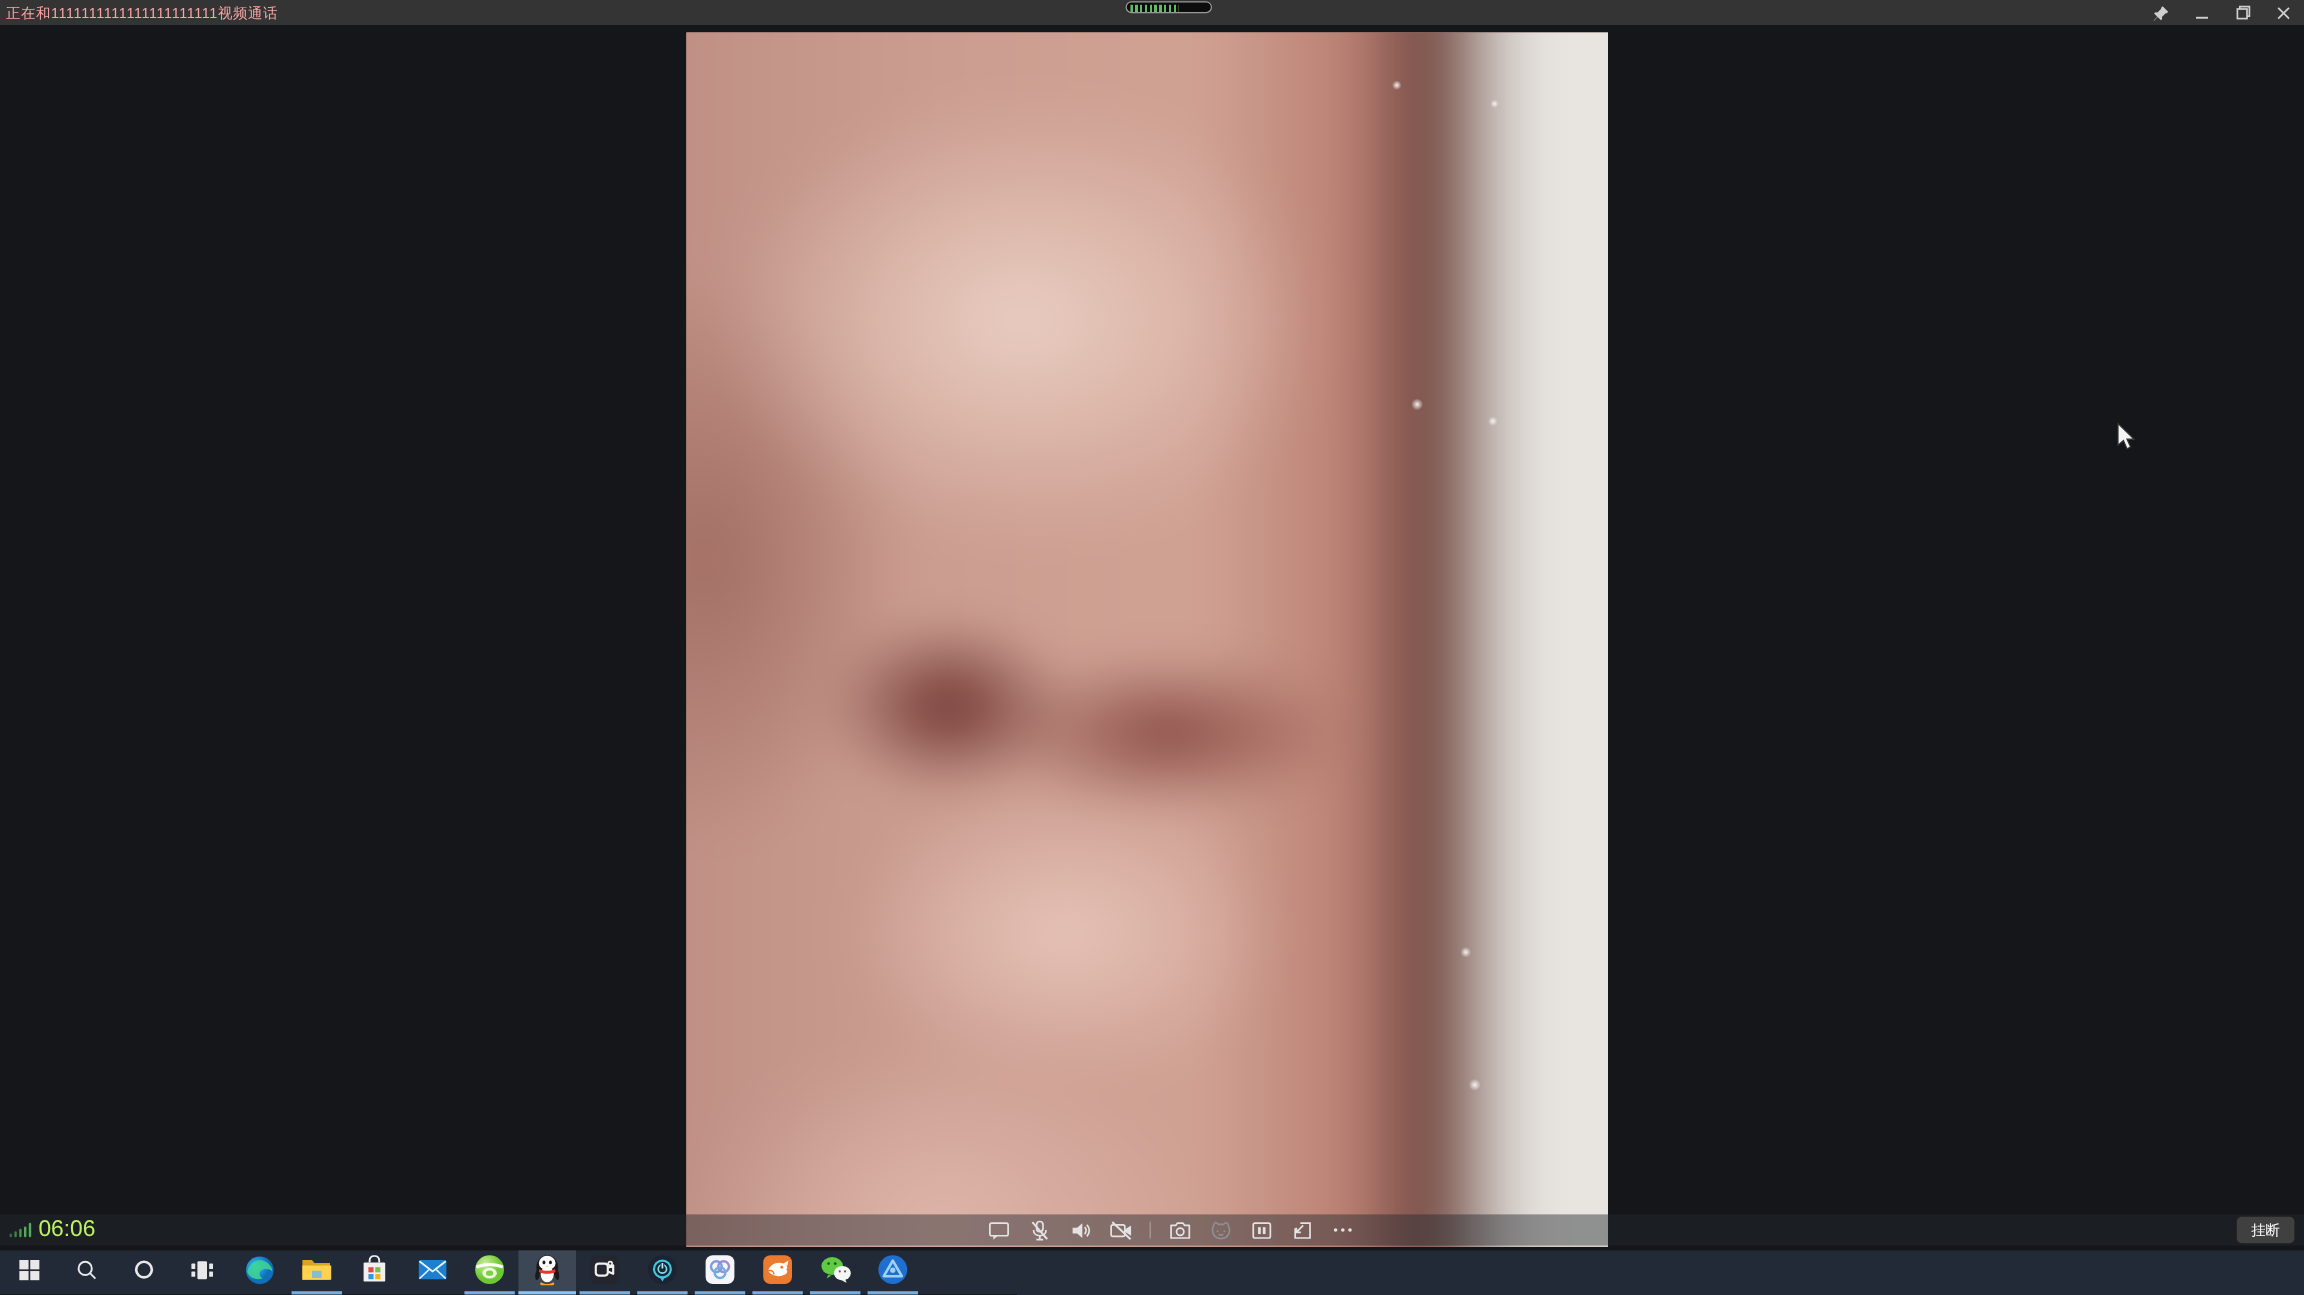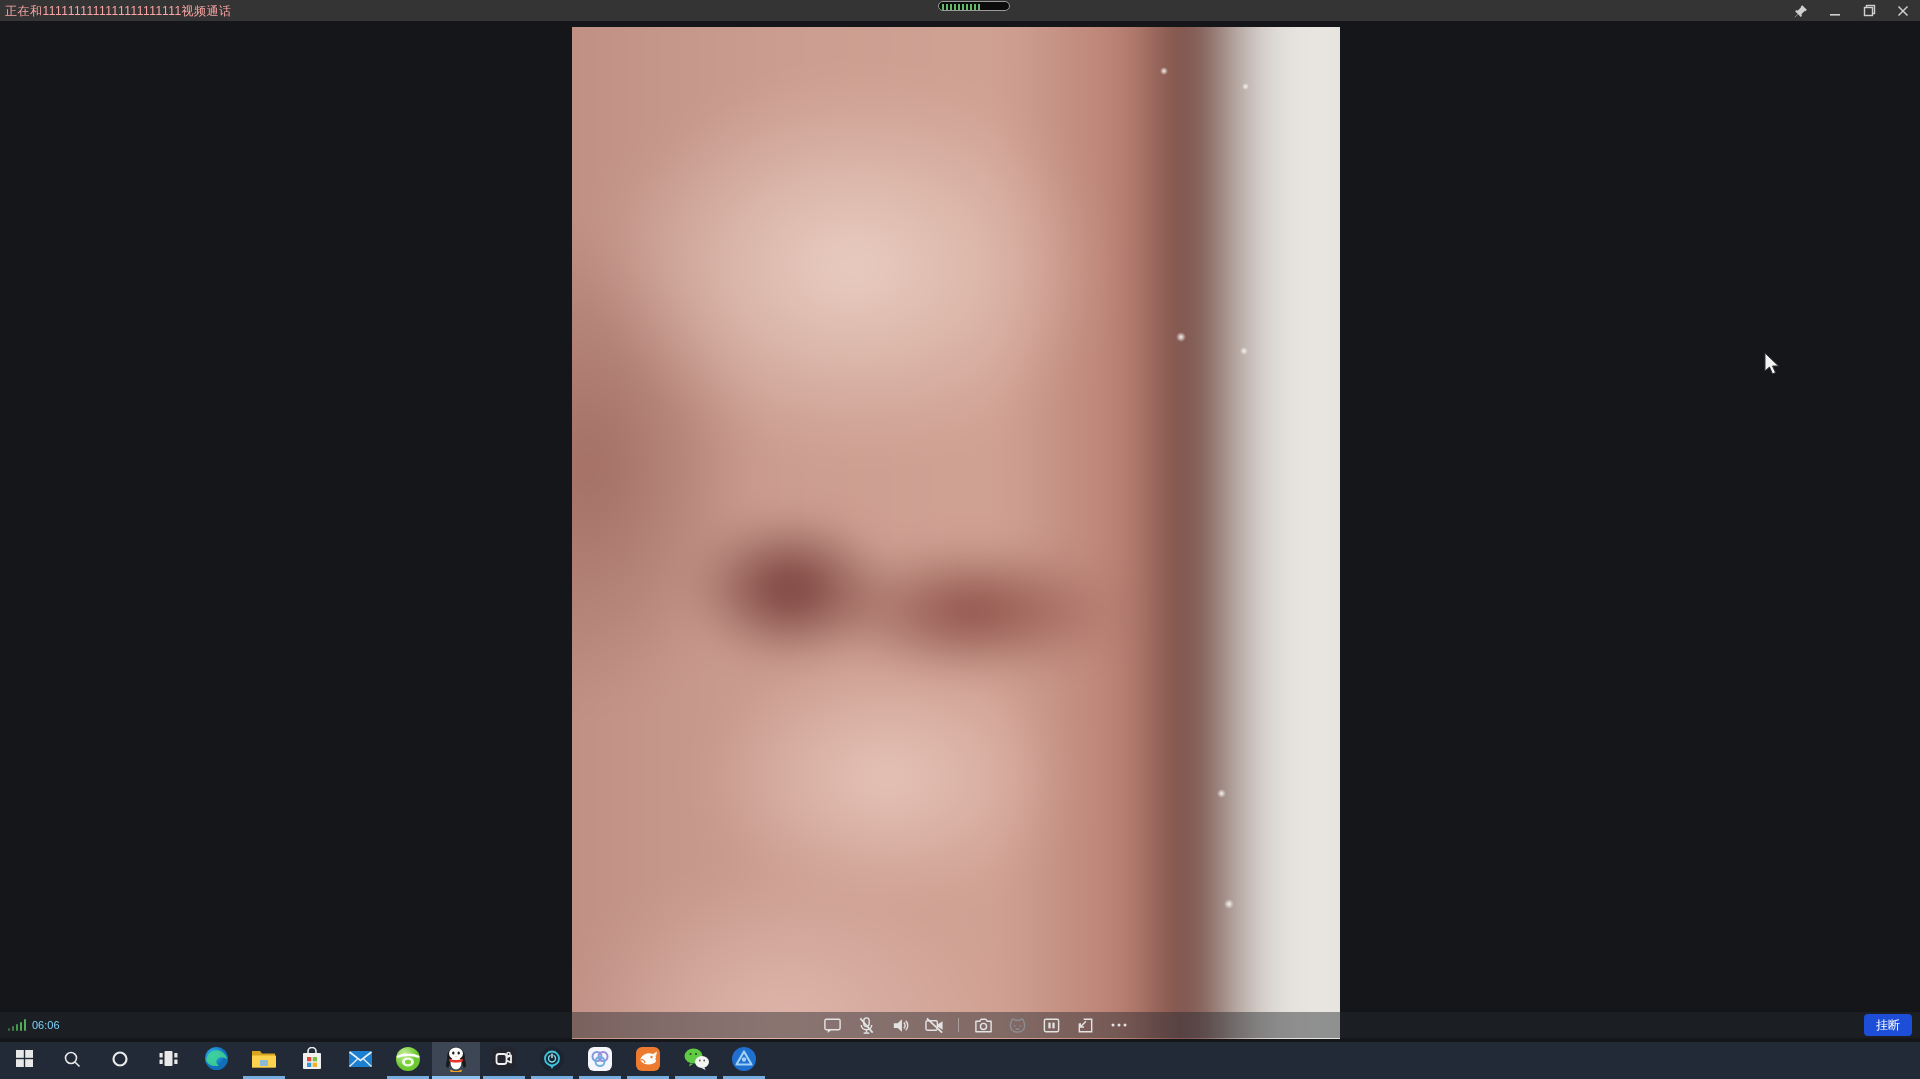"06:06" .timer-text { color: #7dd3fc -> #bef264; font-size: 11px -> 19px }
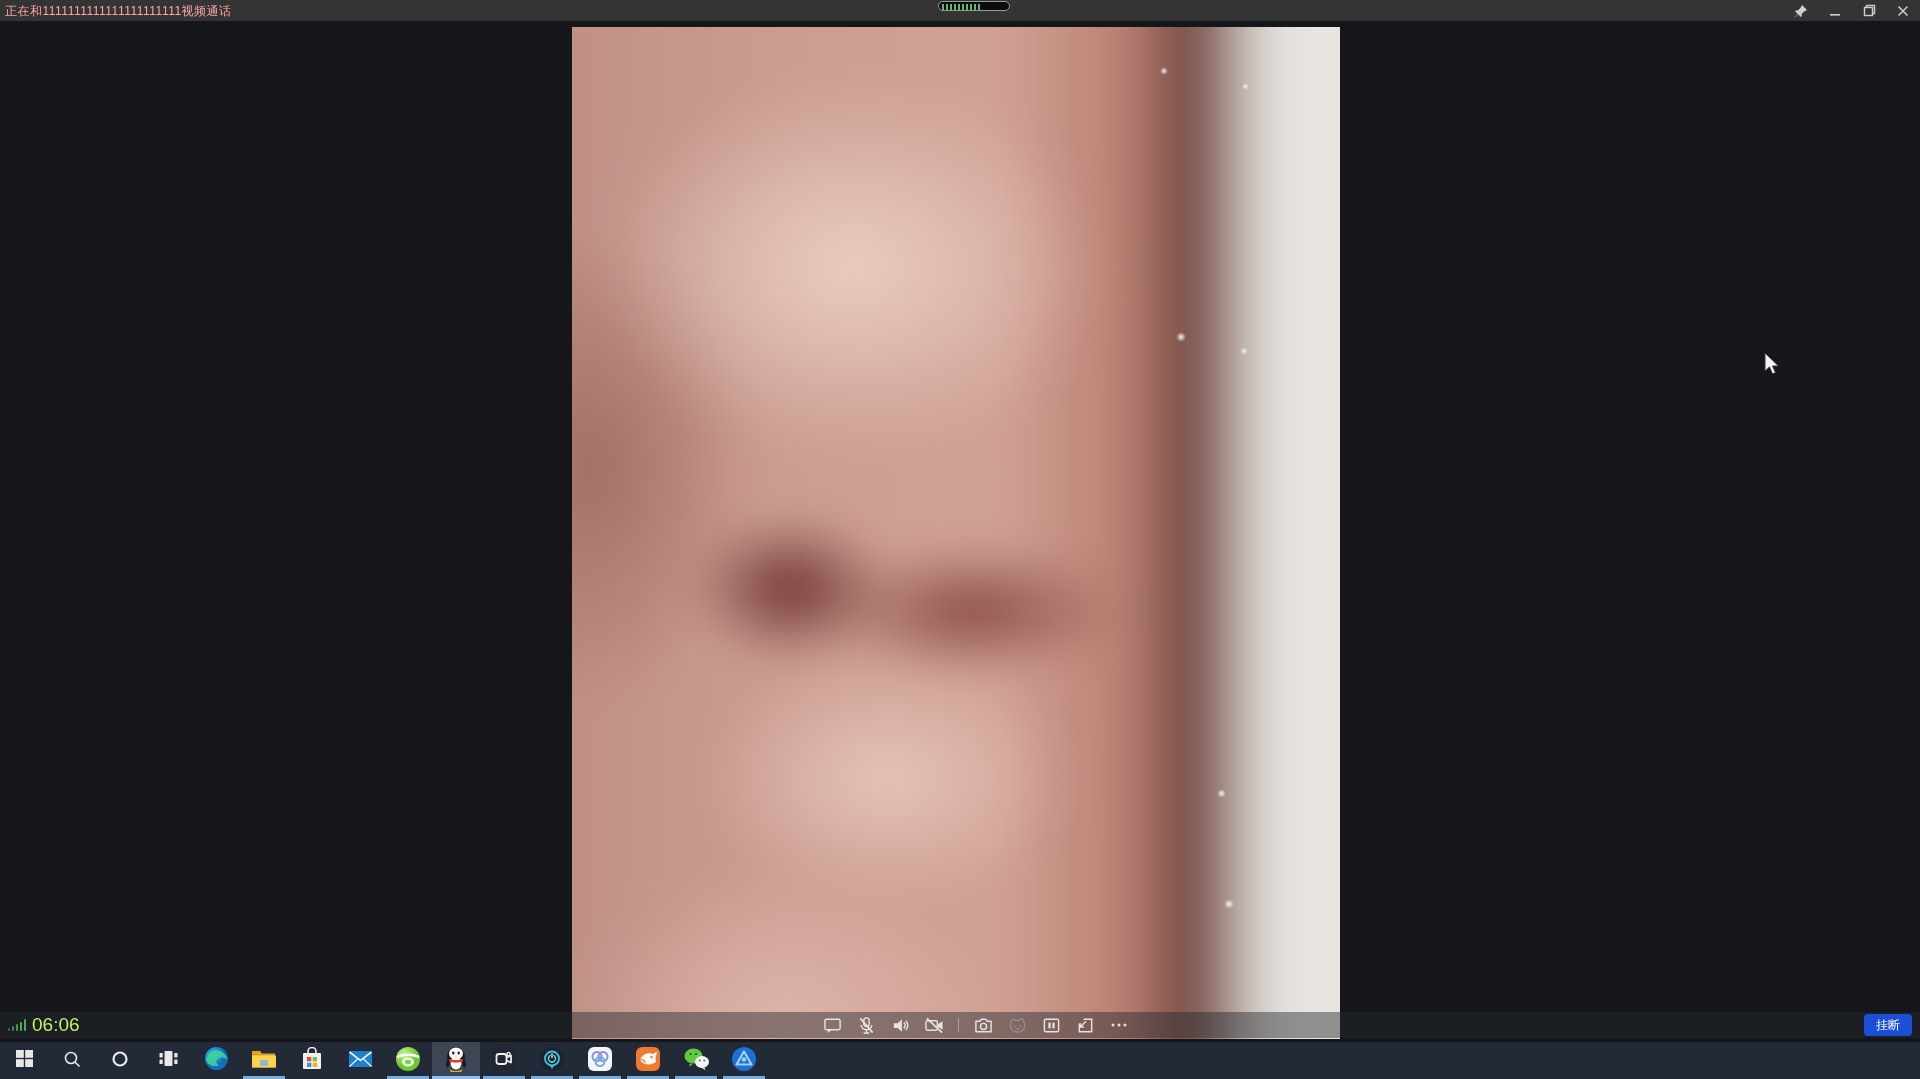"挂断" .hangup-btn { background: #1d4ed8 -> #404040 }
